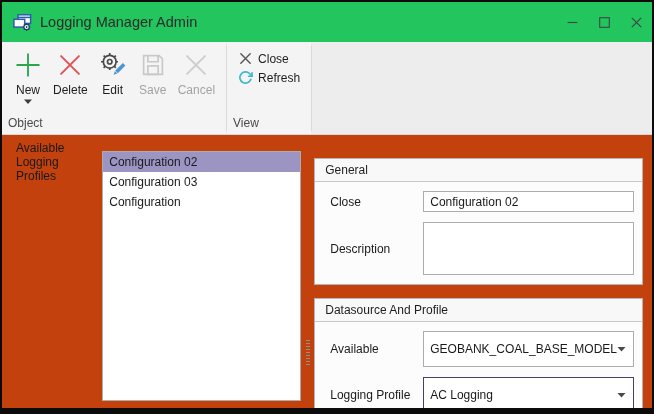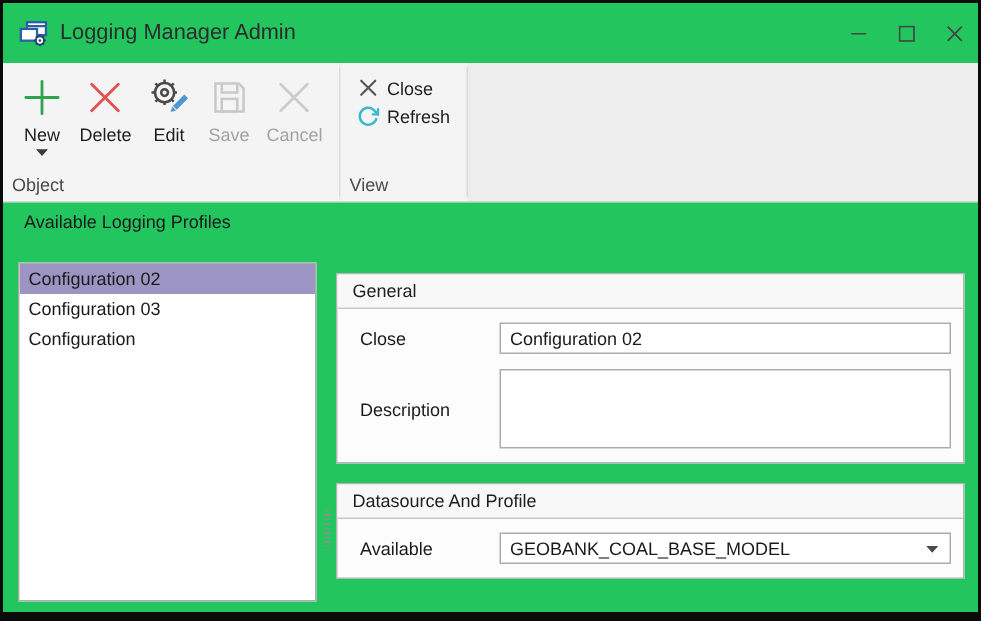"Available Logging Profiles" .content { background: #22c55e -> #c2410c; flex-direction: column -> row }
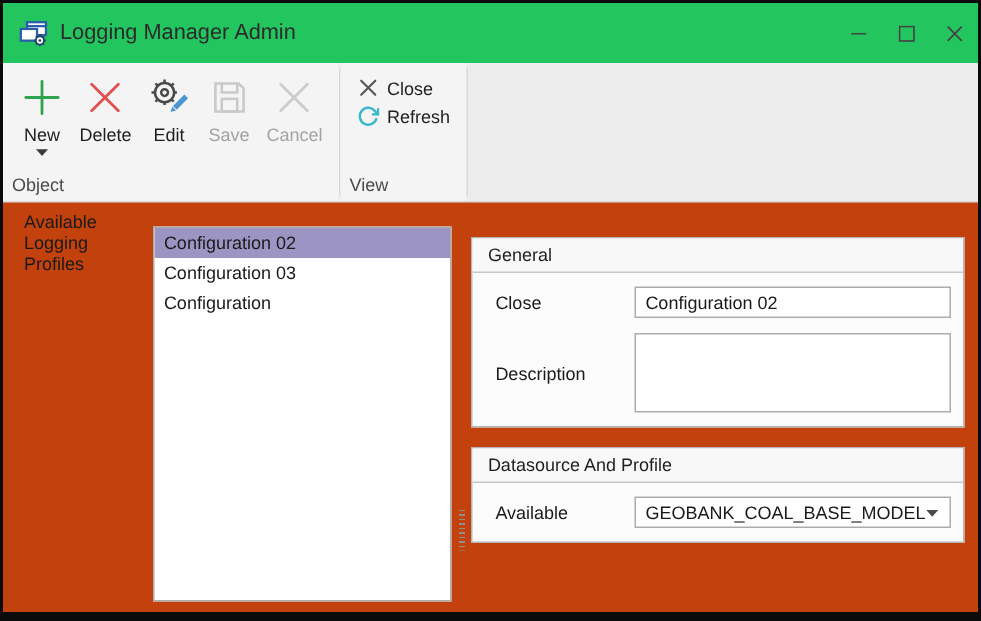"GEOBANK_COAL_BASE_MODEL" .combo { height: 21px -> 36px }
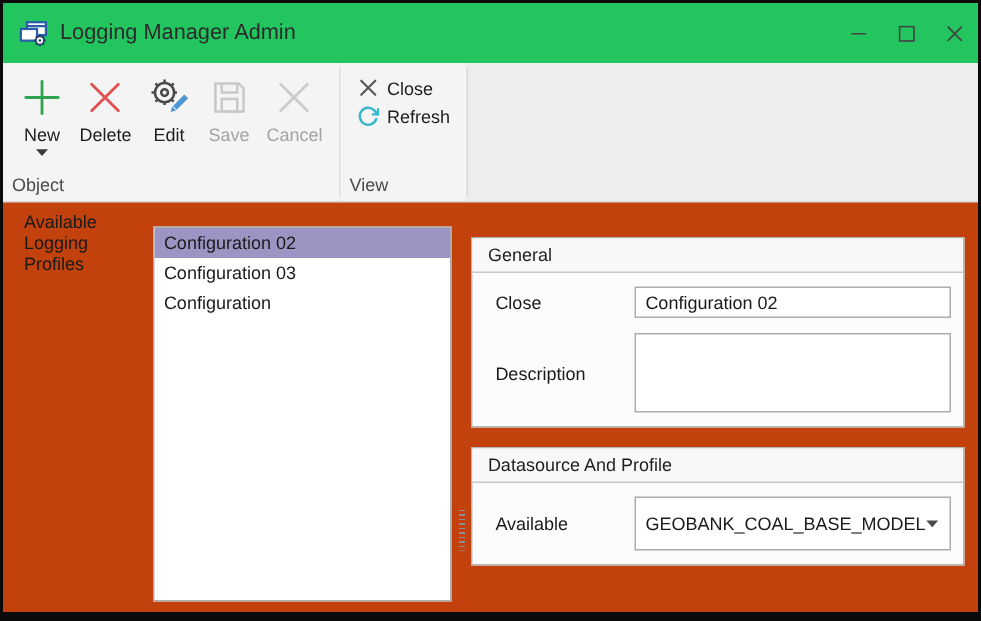"Logging Profile" div.form-row { html: none -> <div> <div>Logging Profile</div> <div> <span>AC Logging</span> <svg> <path></path> </svg> </div> </div> }
